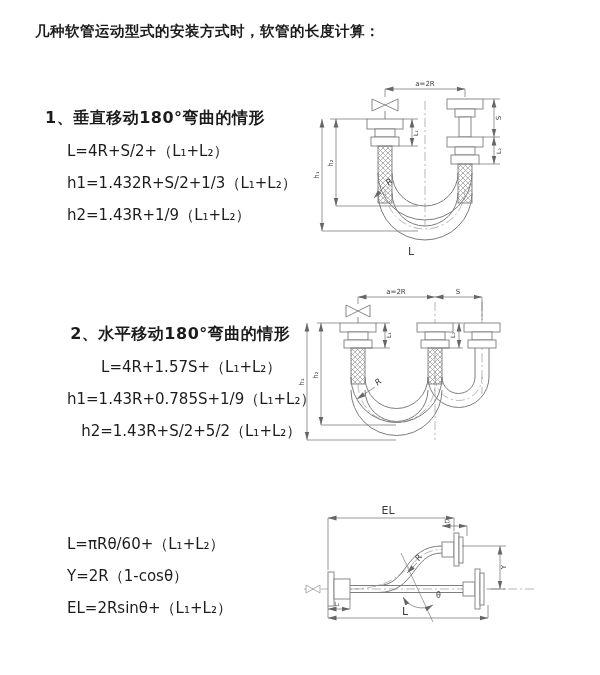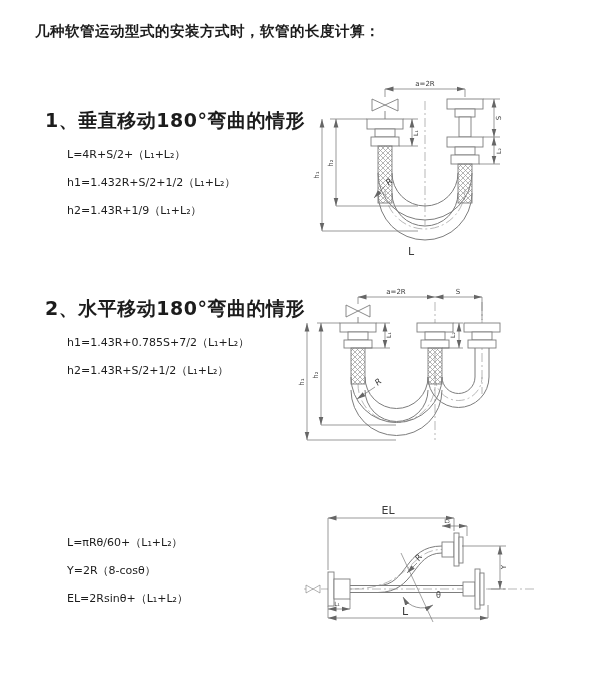"1、垂直移动180°弯曲的情形" .sec-h { font-size: 19px -> 16px }
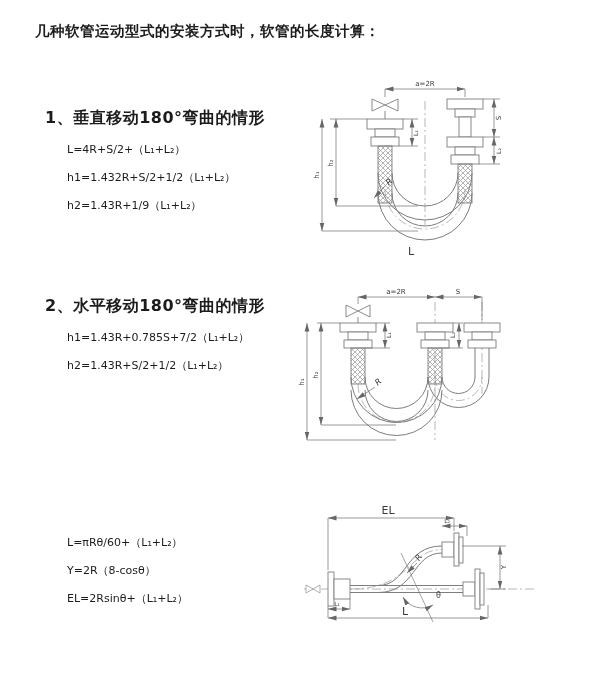"L=4R+S/2+（L₁+L₂）" .formula { font-size: 11px -> 15px }
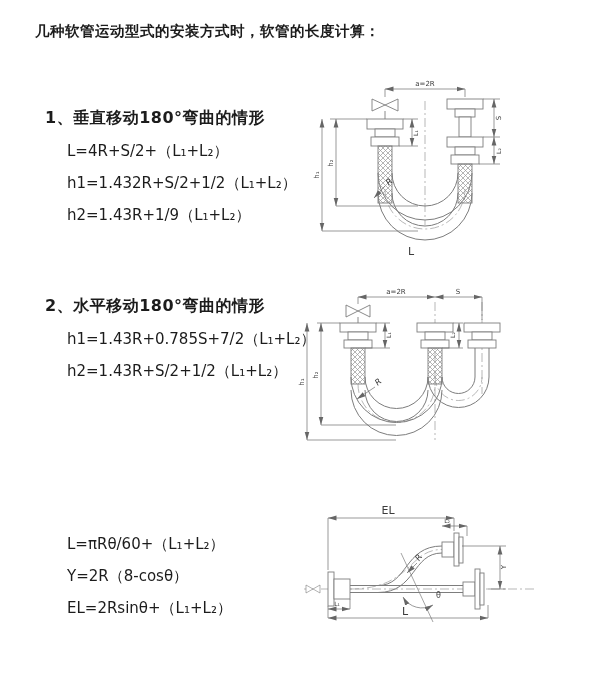"h1=1.432R+S/2+1/2（L₁+L₂）" div.formula { text: 1.432R+S/2+1/2 -> 1.432R+S/2+1/3 }
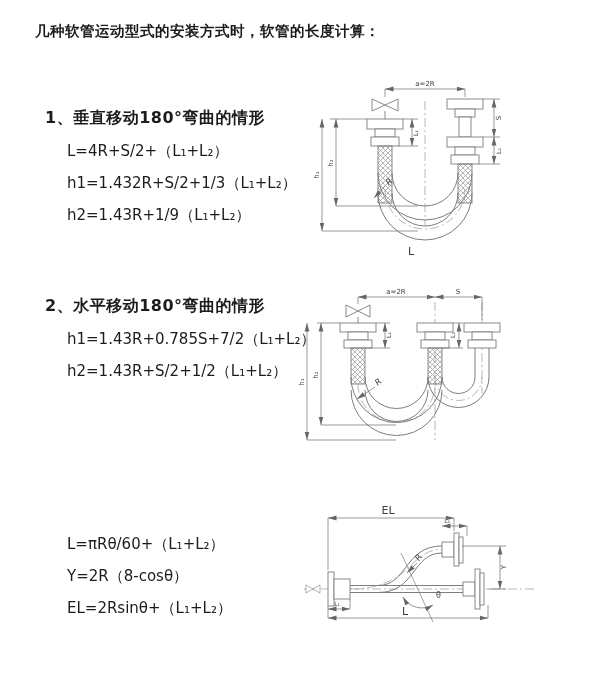"2、水平移动180°弯曲的情形" div.sec { text-align: none -> center; top: 296px -> 324px }
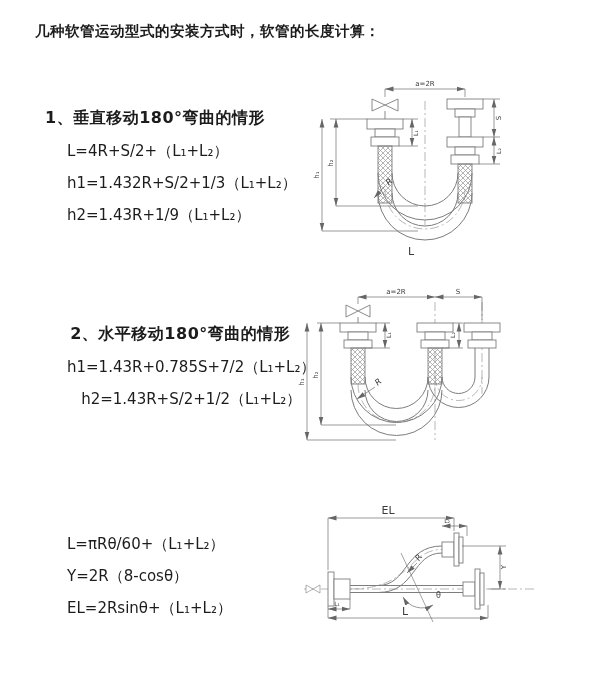"L=4R+1.57S+（L₁+L₂）" div.formula { html: none -> <div>L=4R+1.57S+（L₁+L₂）</div> }
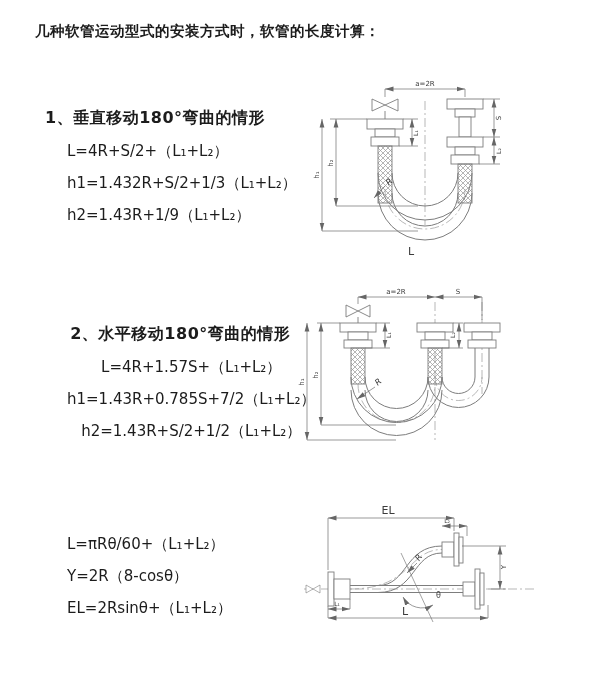"h1=1.43R+0.785S+7/2（L₁+L₂）" div.formula { text: 1.43R+0.785S+7/2 -> 1.43R+0.785S+1/9 }
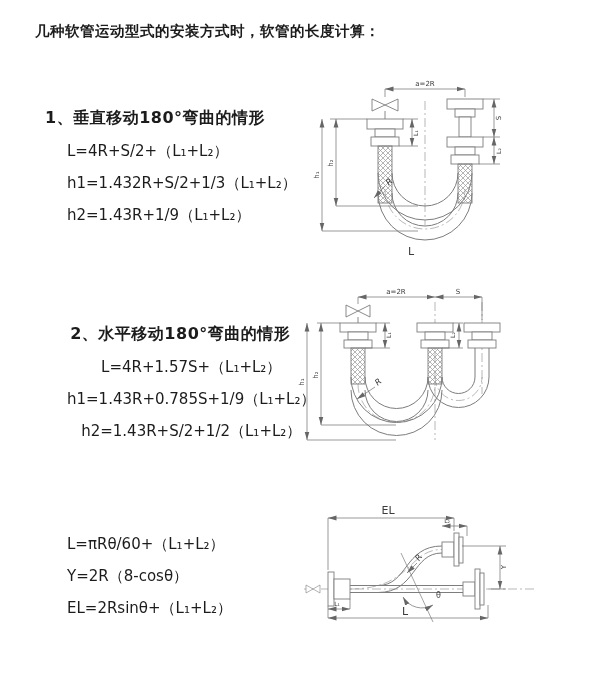"h2=1.43R+S/2+1/2（L₁+L₂）" div.formula { text: 1.43R+S/2+1/2 -> 1.43R+S/2+5/2 }
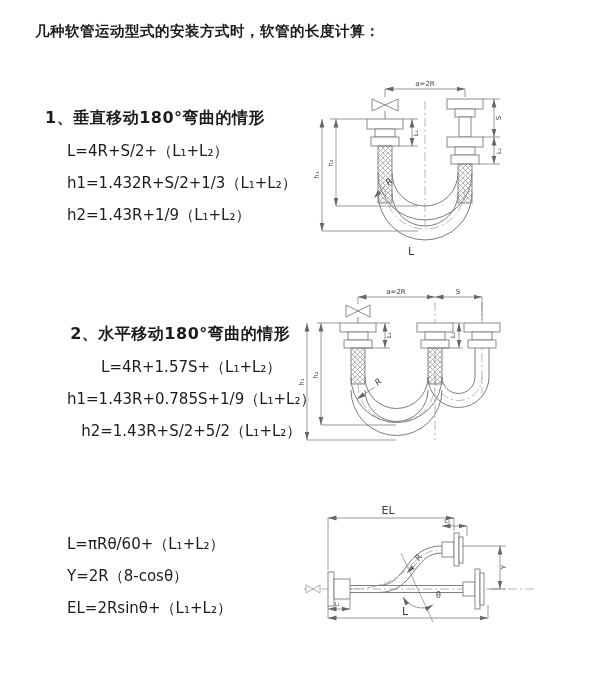"Y=2R（8-cosθ）" div.formula { text: 8-cosθ -> 1-cosθ }
